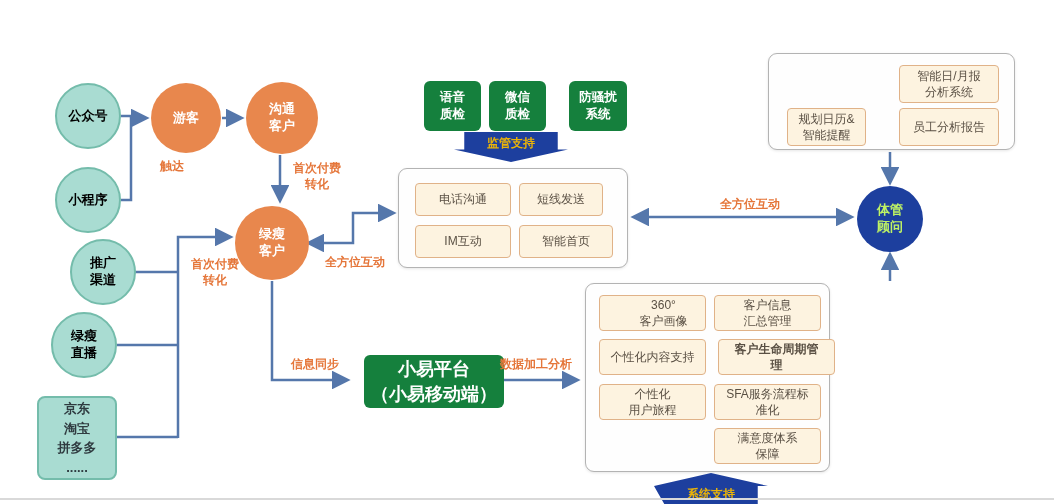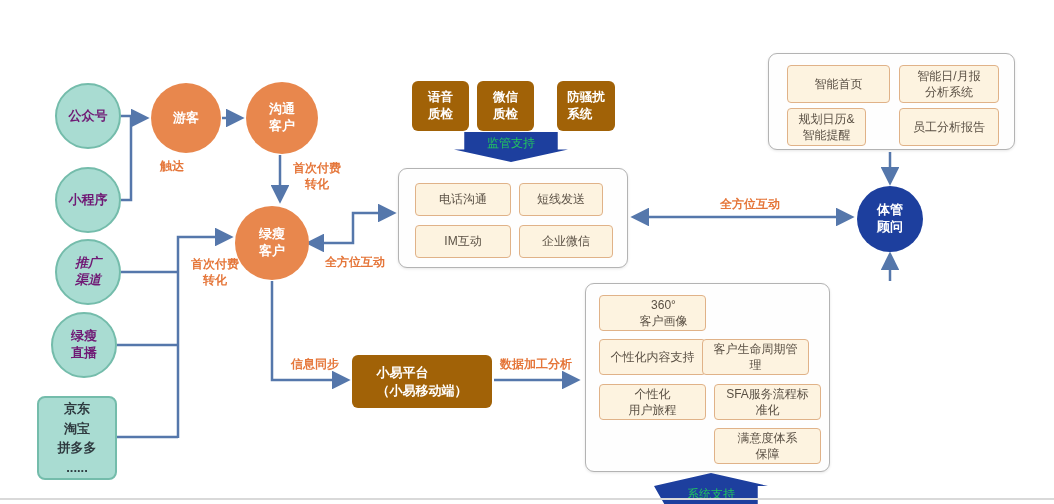"智能首页" div.cream { html: <div>智能首页</div> -> none }
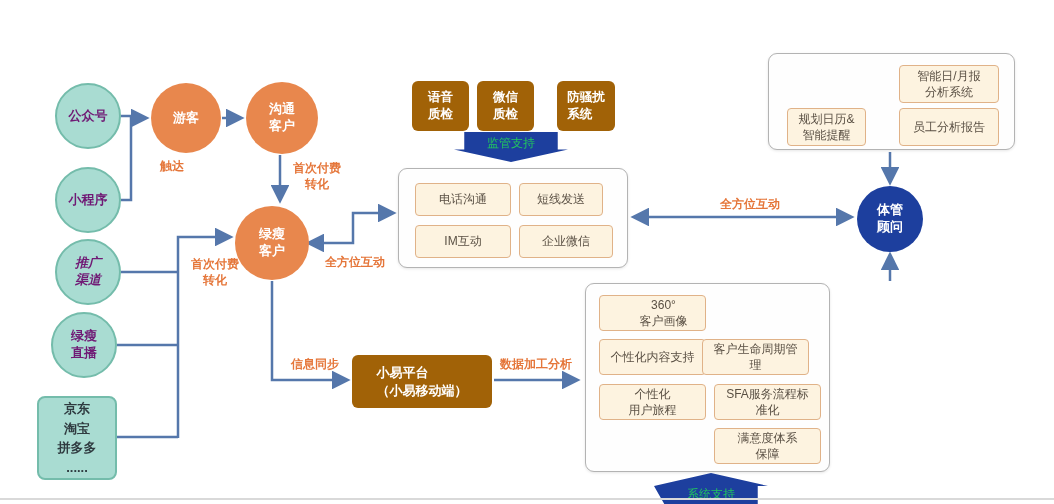"语音" .bluebox { background: #a16207 -> #15803d; margin-left: none -> 12px; text-align: left -> center }
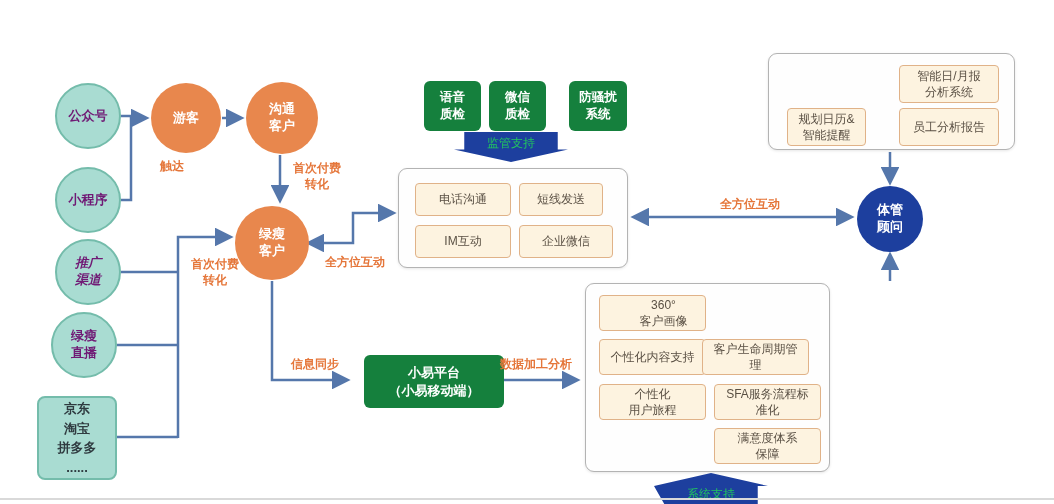"公众号" .teal { color: #701a75 -> #000000 }
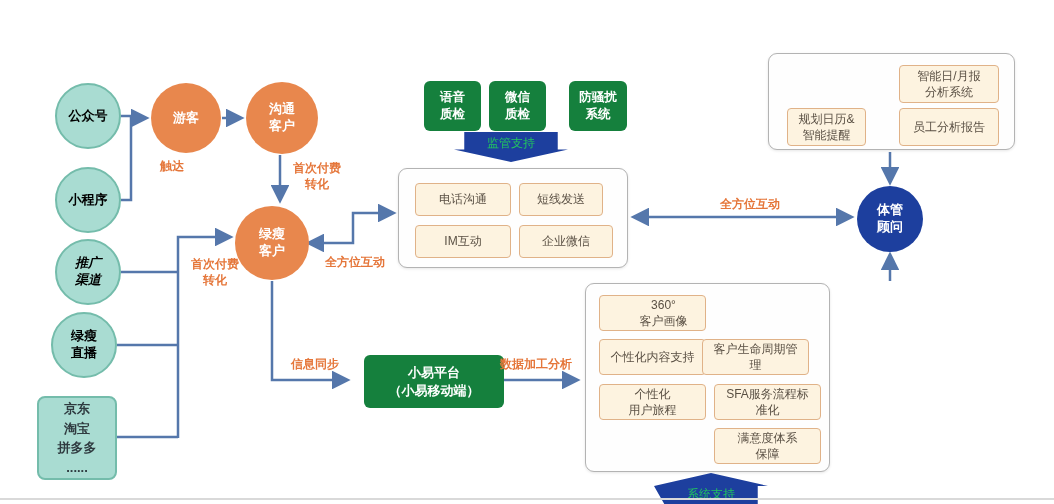"监管支持" .banner { color: #22c55e -> #eab308; font-weight: normal -> bold }
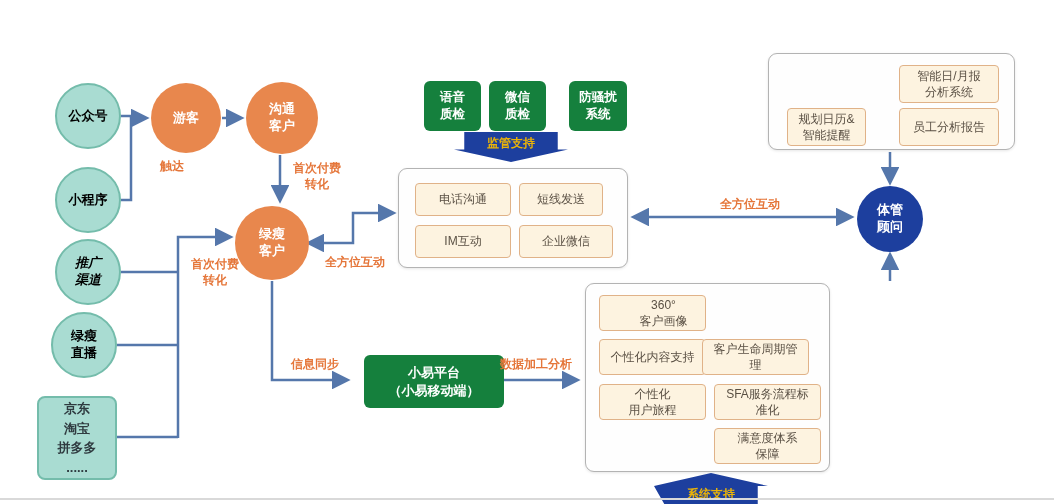"体管" .bluec { color: #ffffff -> #bef264 }
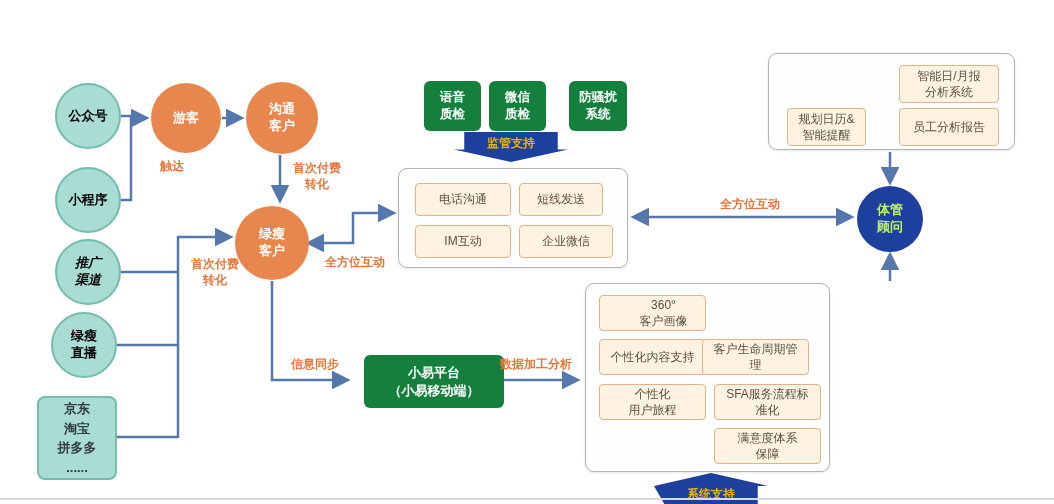"企业微信" div.cream { text: 企业微信 -> 智能首页 }
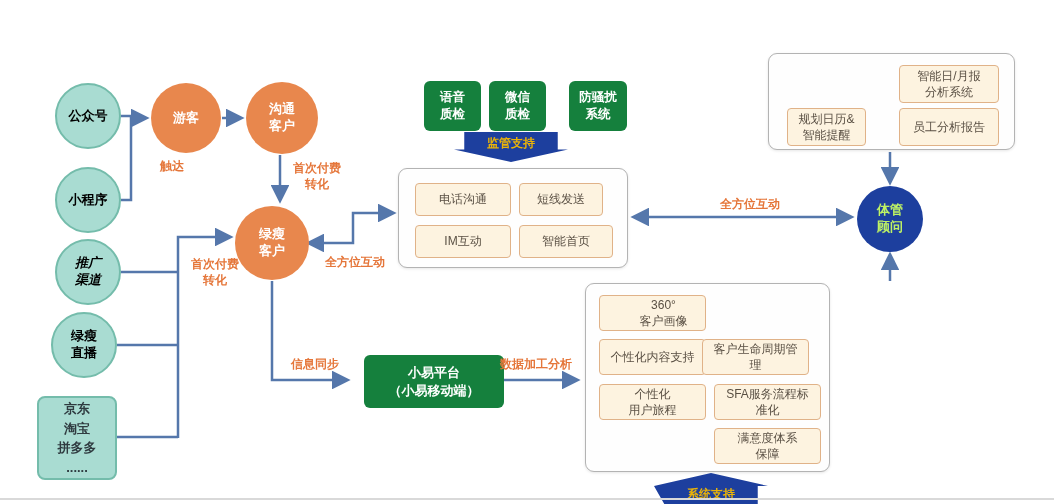"推广" div.circle { font-style: italic -> none; left: 55px -> 70px }
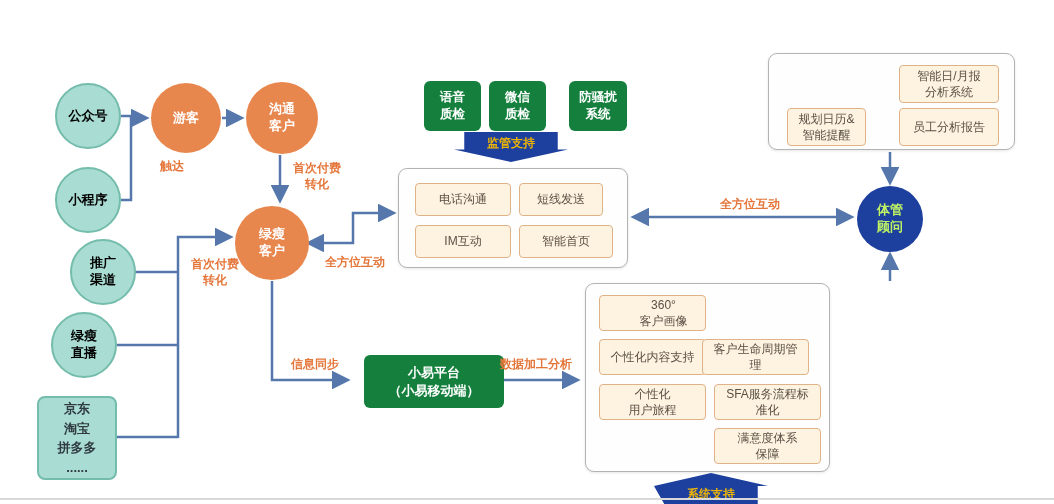"客户信息" div.cream { html: none -> <div>客户信息 汇总管理</div> }
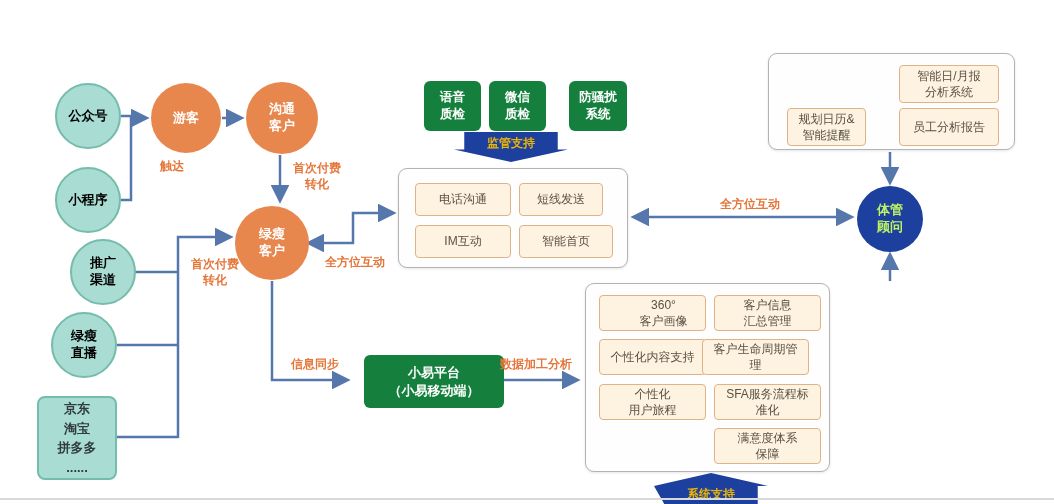"客户生命周期管" div.cream { font-weight: none -> bold; left: 116px -> 132px; width: 107px -> 117px }
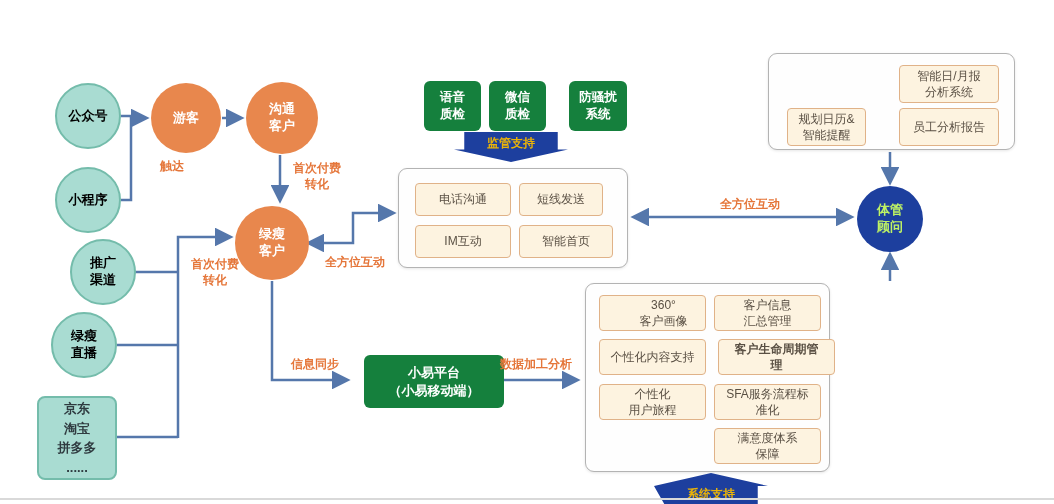"小易平台" div.bluebox { font-size: 13px -> 18px }
